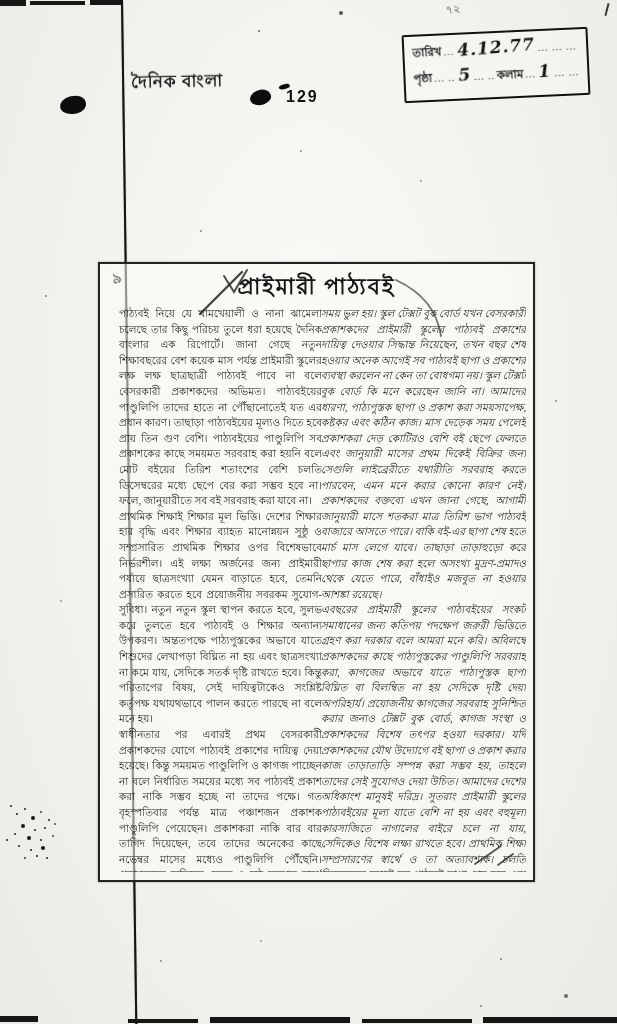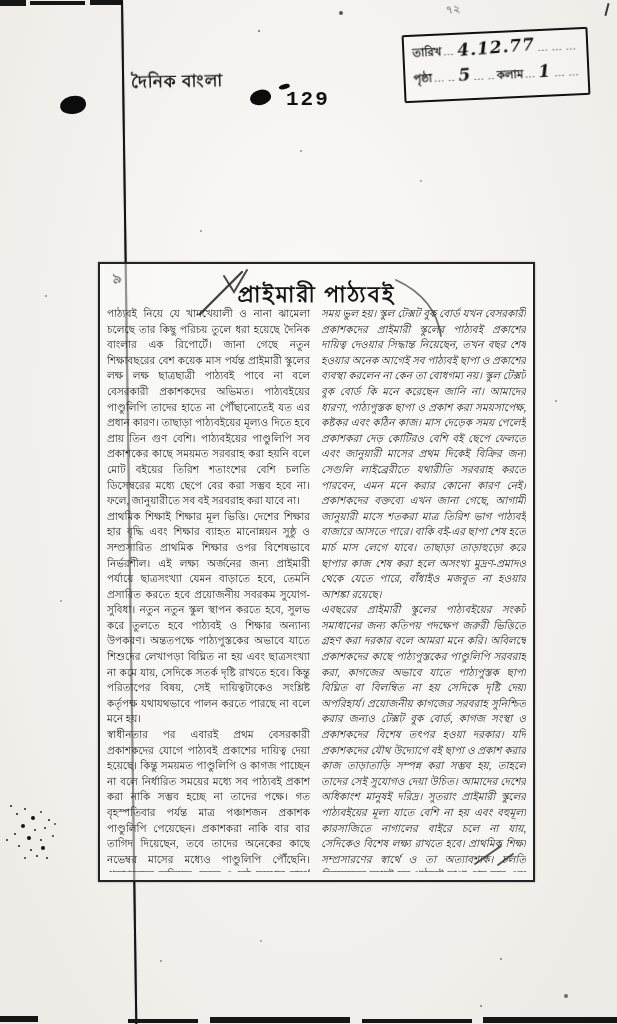"129" .stamp-number { font-family: Liberation Mono, monospace -> Liberation Sans, sans-serif; font-size: 21px -> 16px }
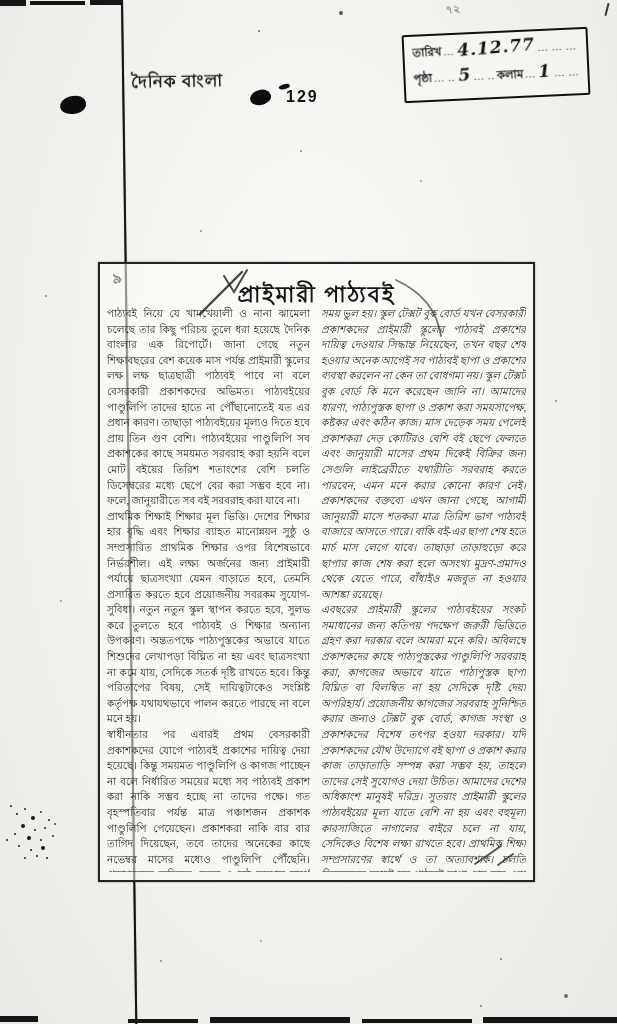"প্রাইমারী পাঠ্যবই" .headline { margin: 12px -> 4px }
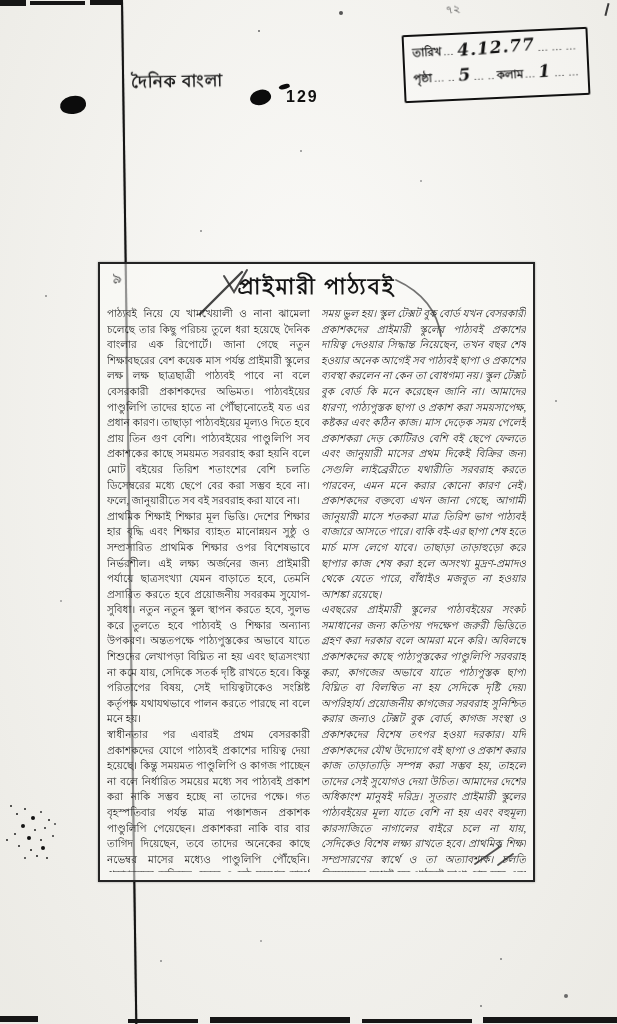"পাঠ্যবই নিয়ে যে খামখেয়ালী ও" .col-1 { left: 7px -> 19px }
